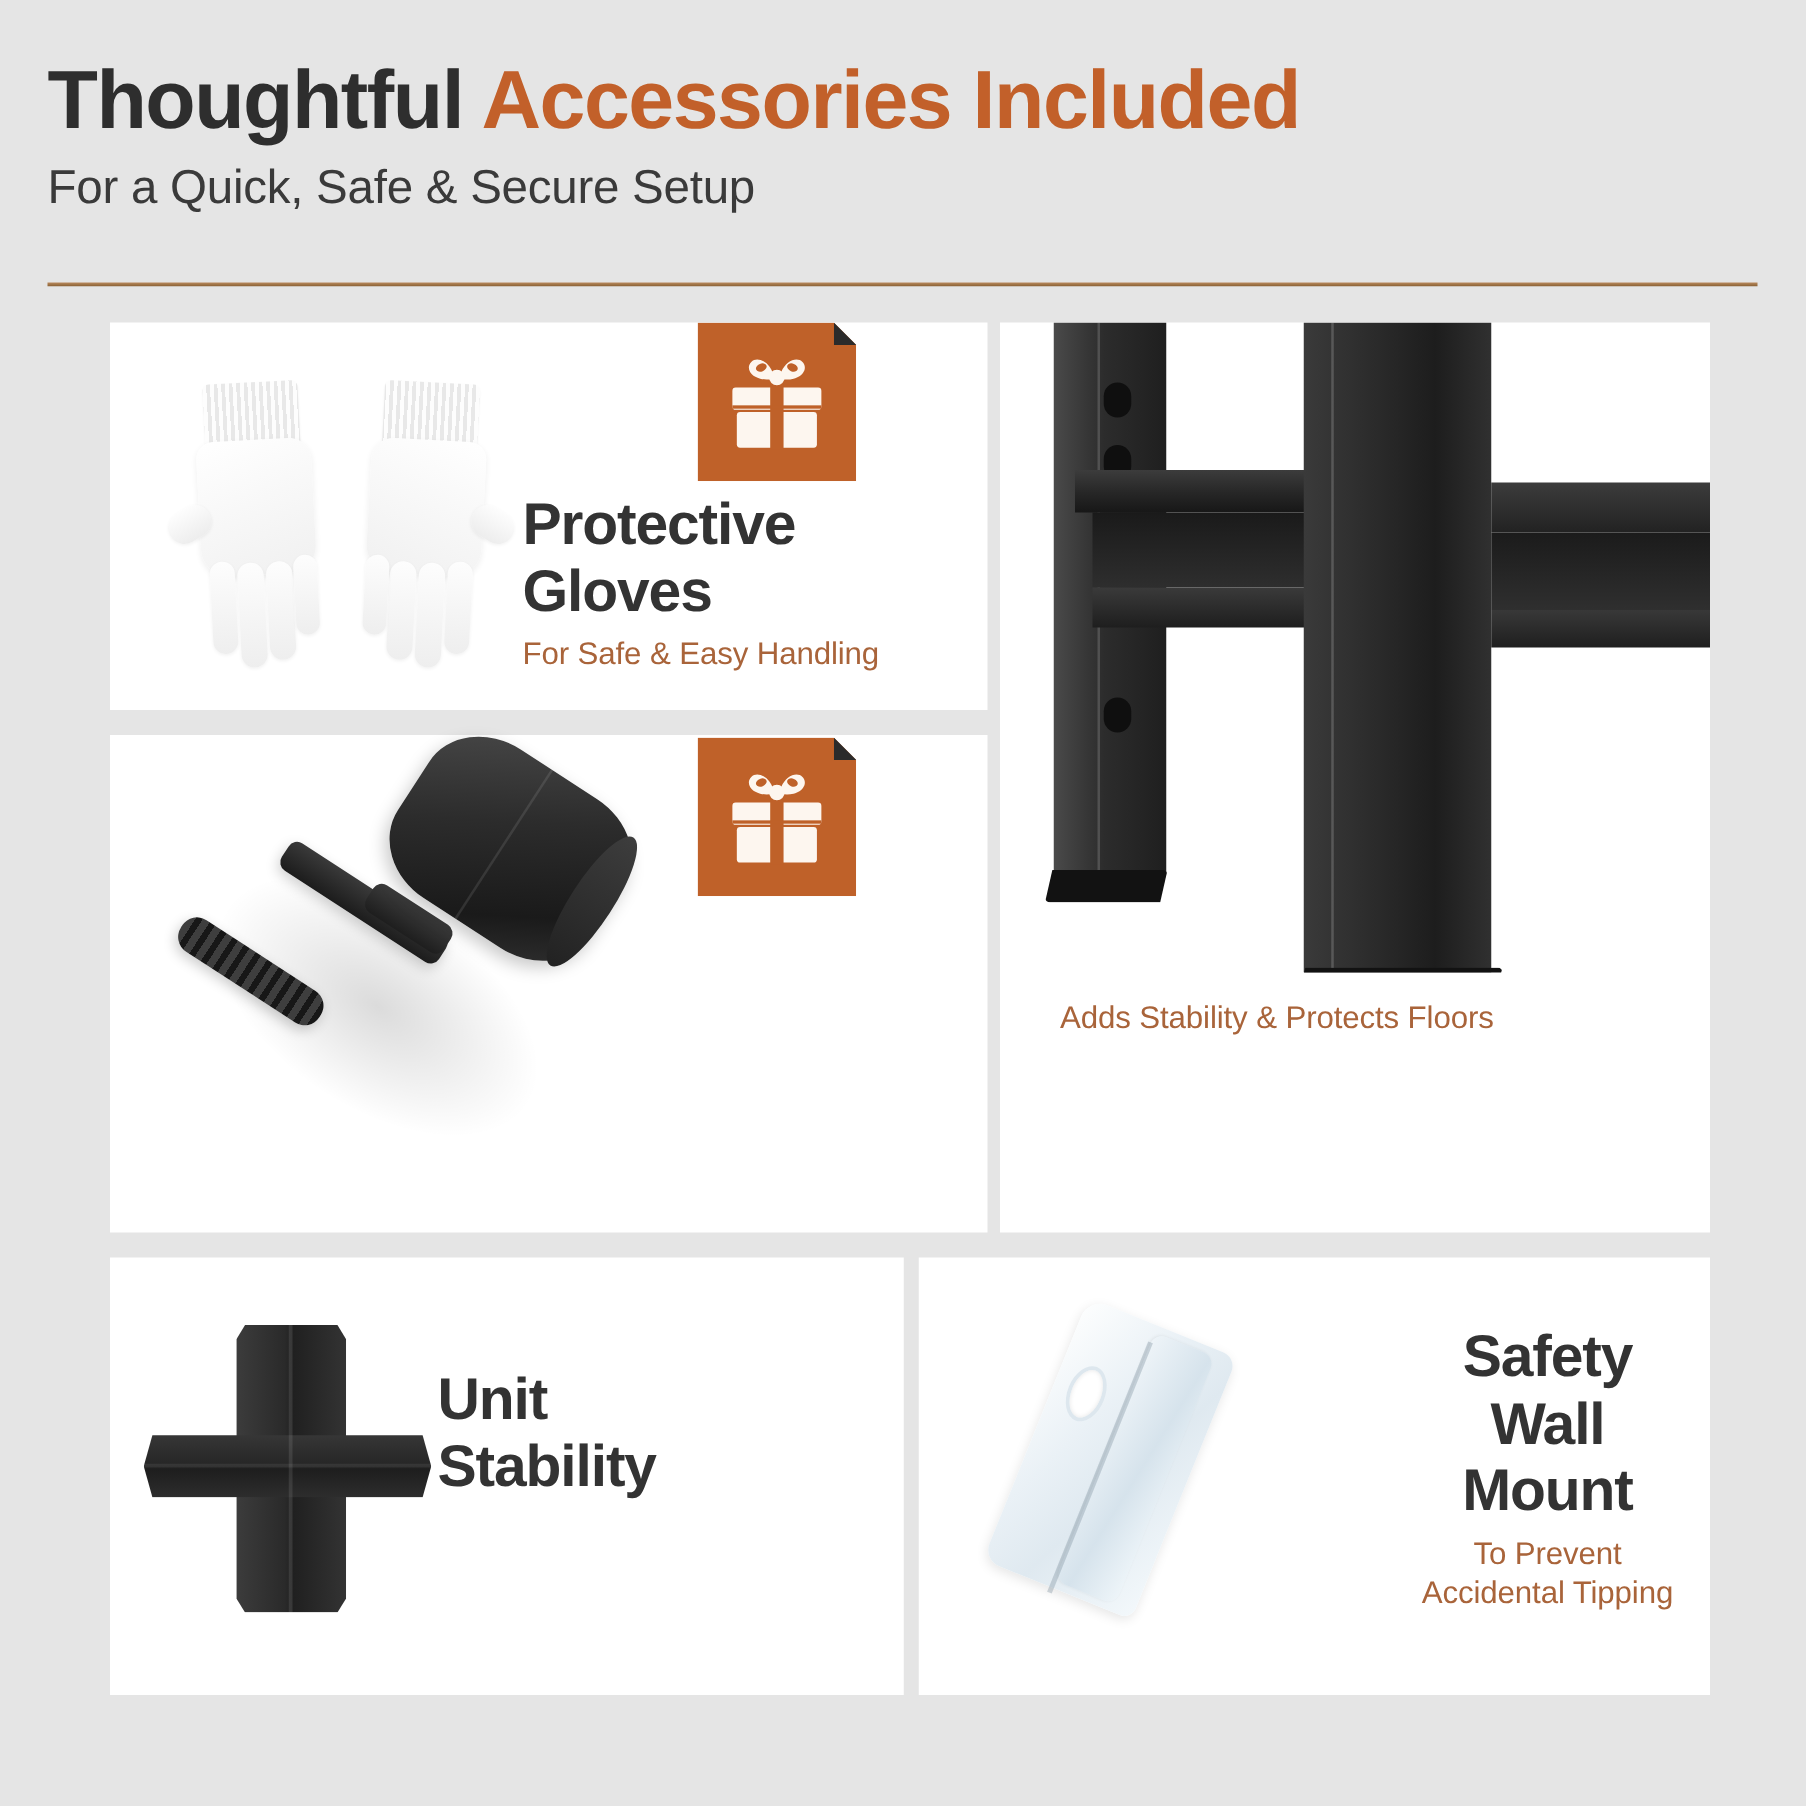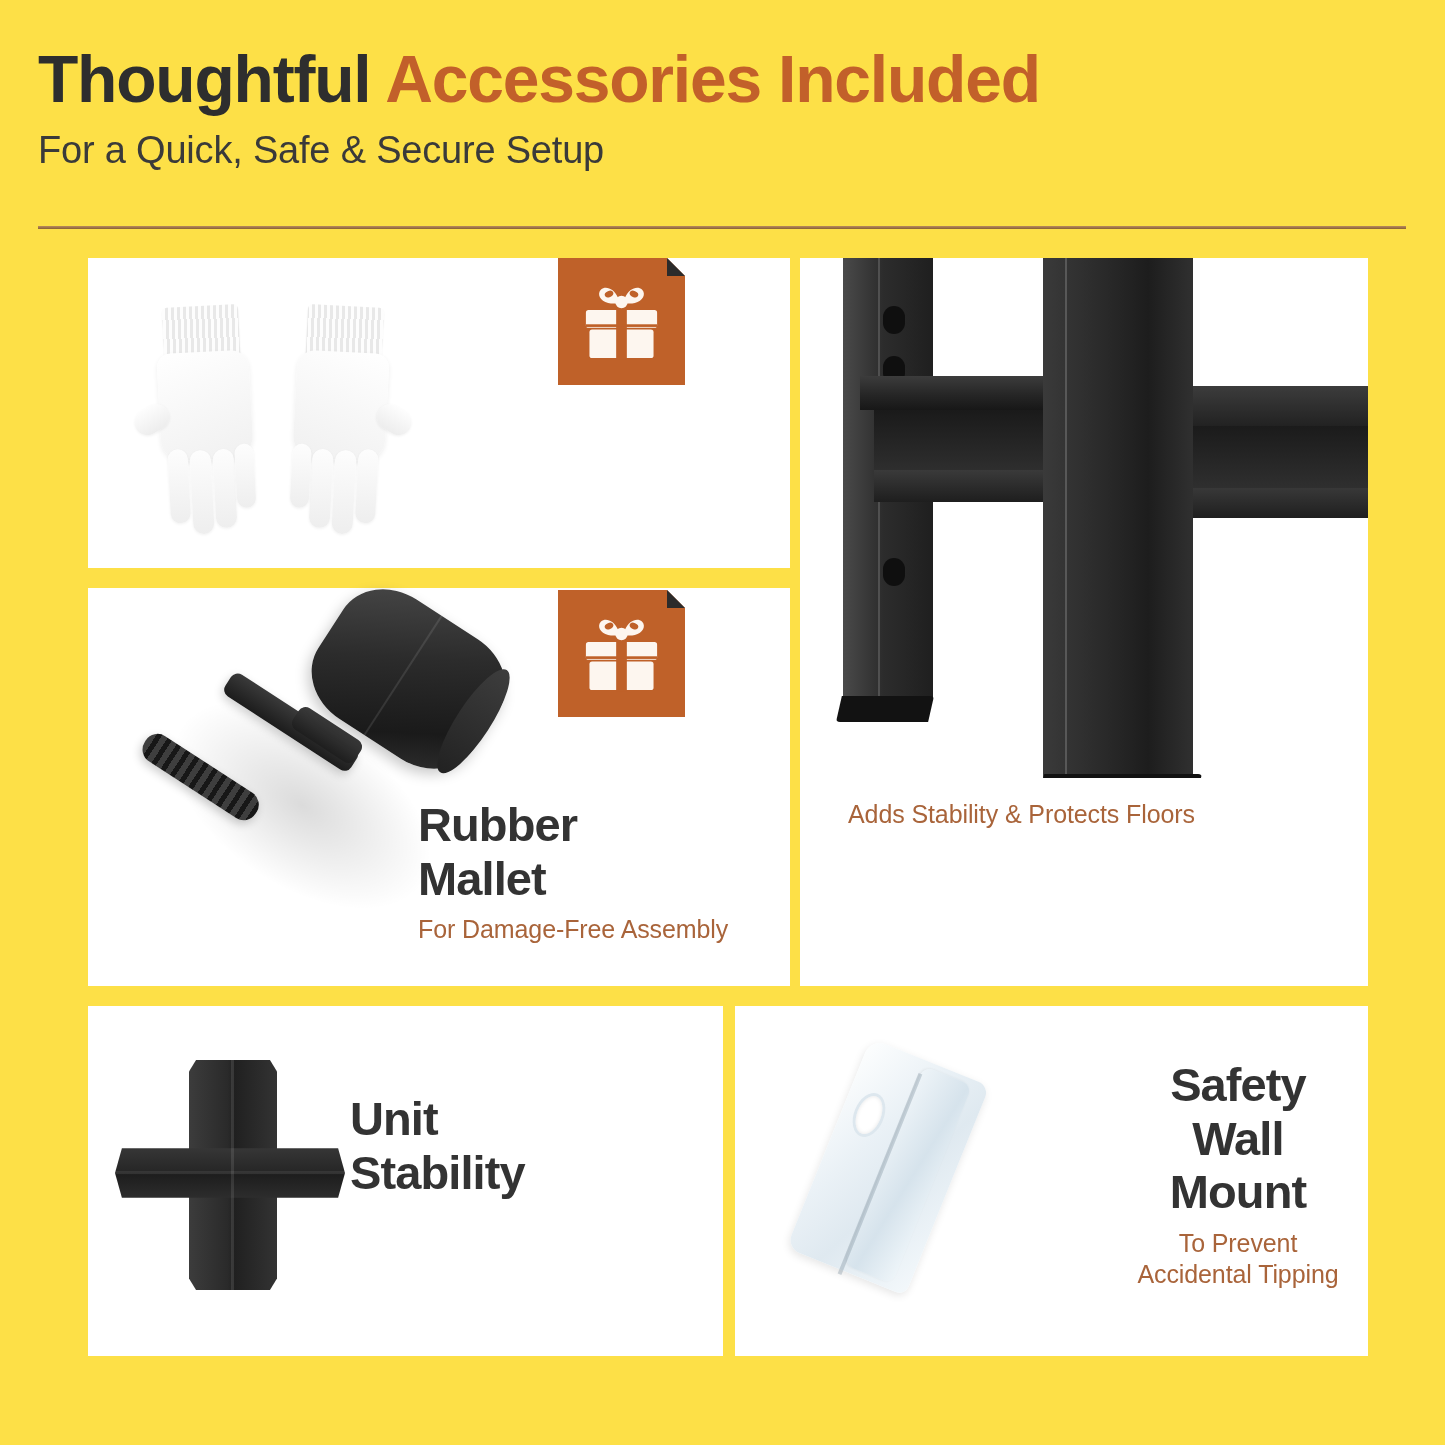"Thoughtful Accessories Included" .page { background: #fde047 -> #e5e5e5 }
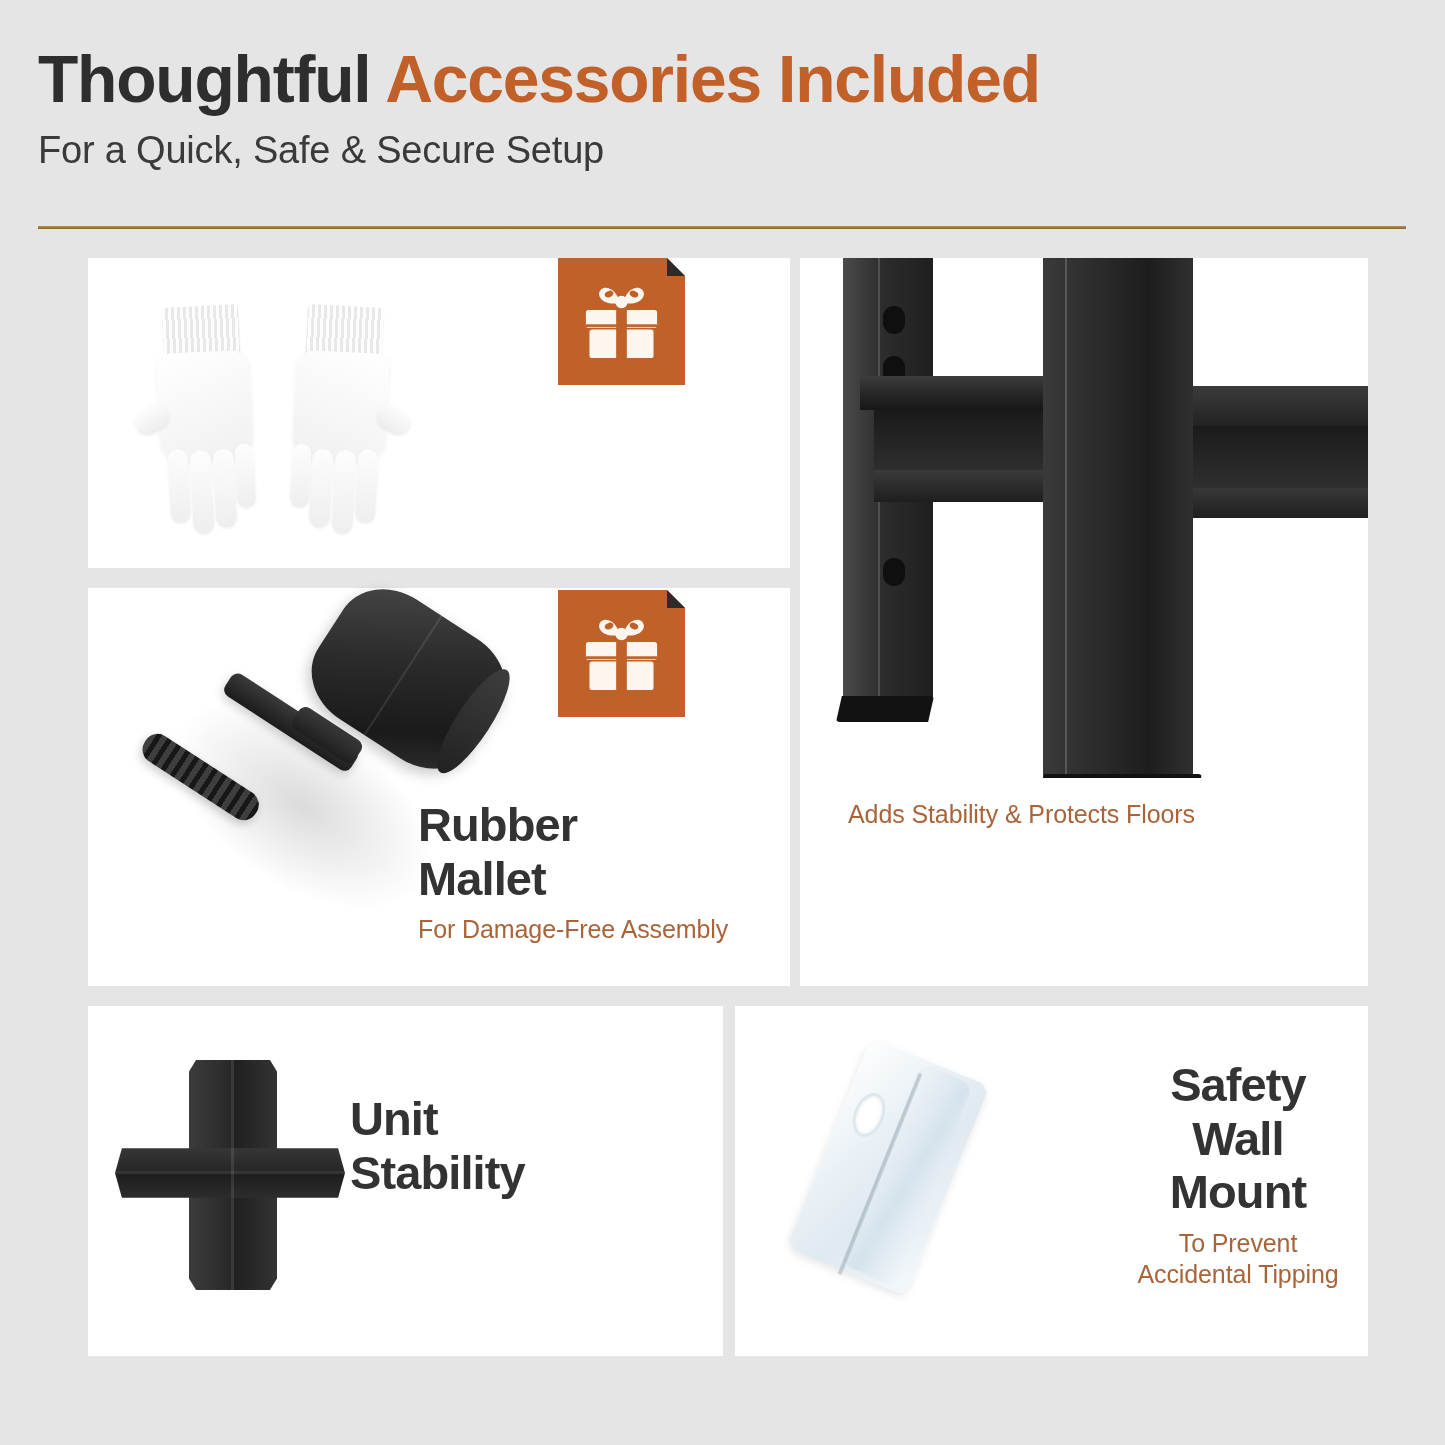"Protective" div.txt { html: none -> <div> <div> <span>Protective</span><br> <span>Gloves</span> </div> <div>For Safe &amp; Easy Handling</div> </div> }
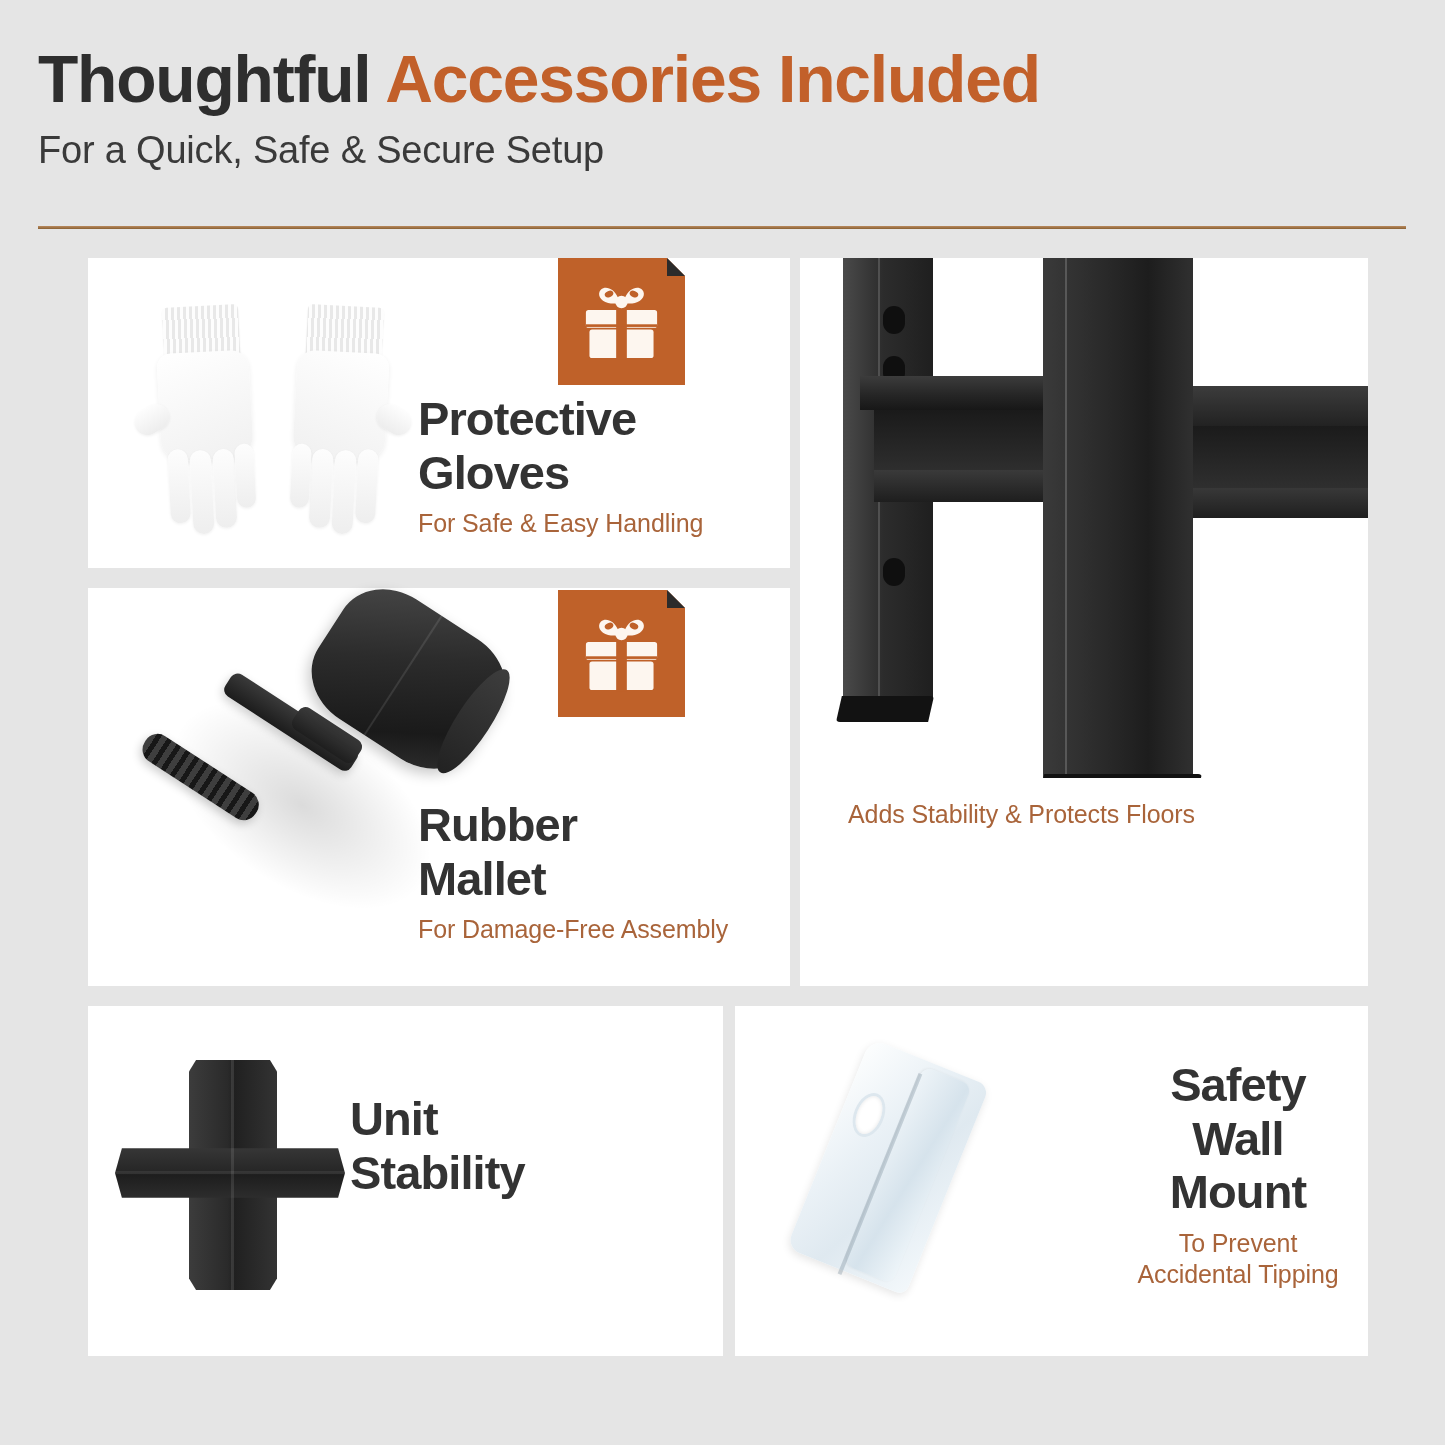"Rubber" div.txt { html: <div> <div> <span>Rubber</span><br> <span>Mallet</span> </div> <div>For Damage-Free Assembly</div> </div> -> none }
